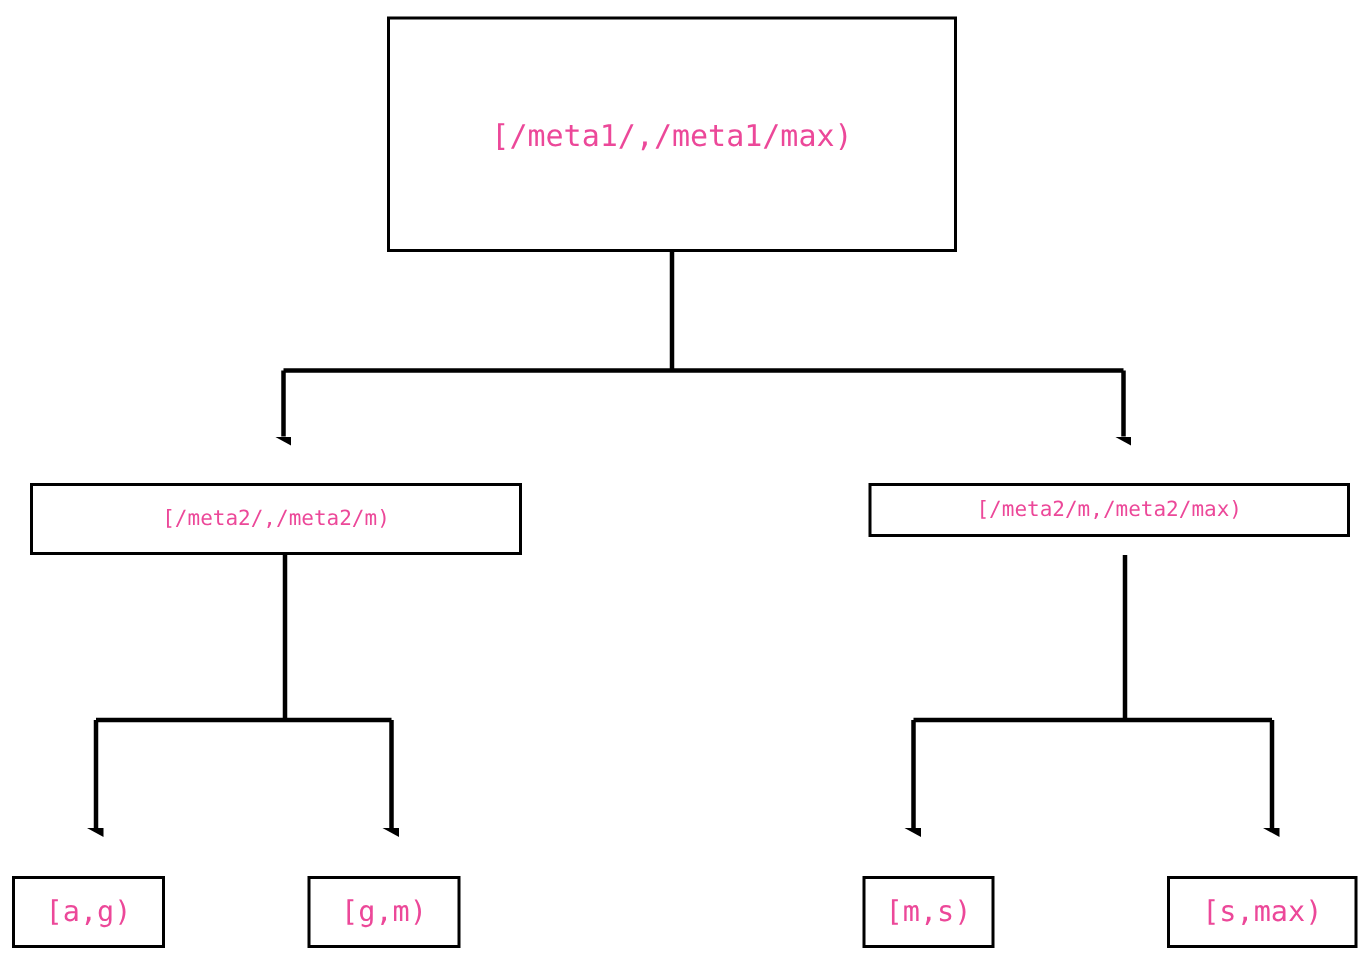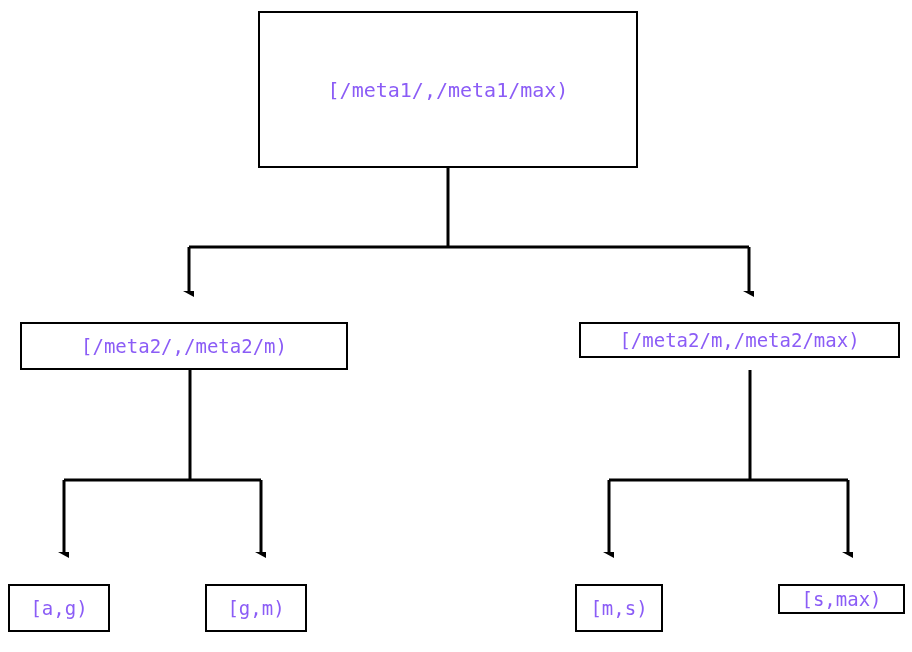"[/meta1/,/meta1/max)" .node-label { color: #8b5cf6 -> #ec4899 }
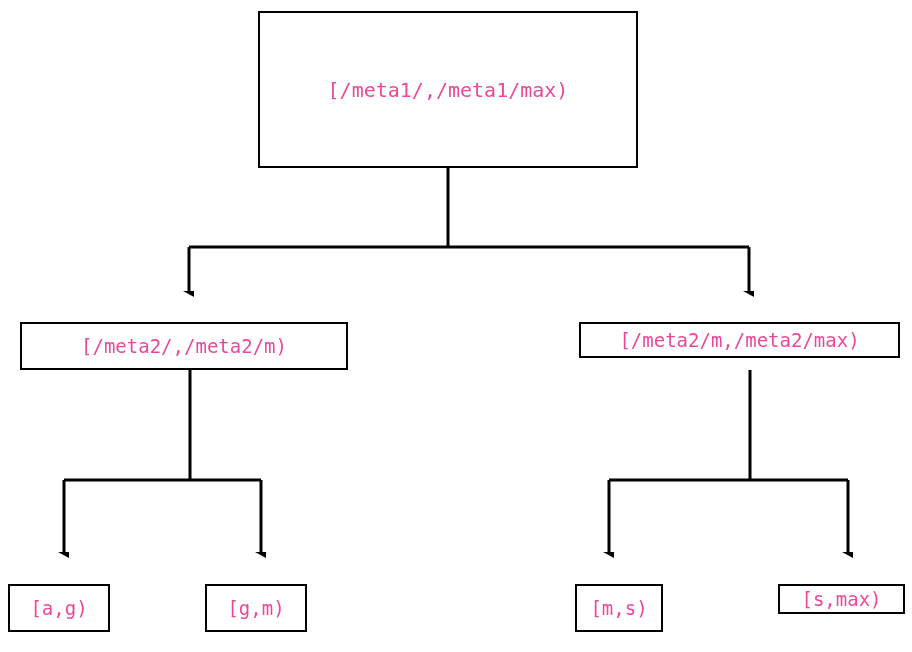"[/meta2/,/meta2/m)" #node-meta2-lower .node-label, #node-meta2-upper .node-label { font-size: 19px -> 14px }
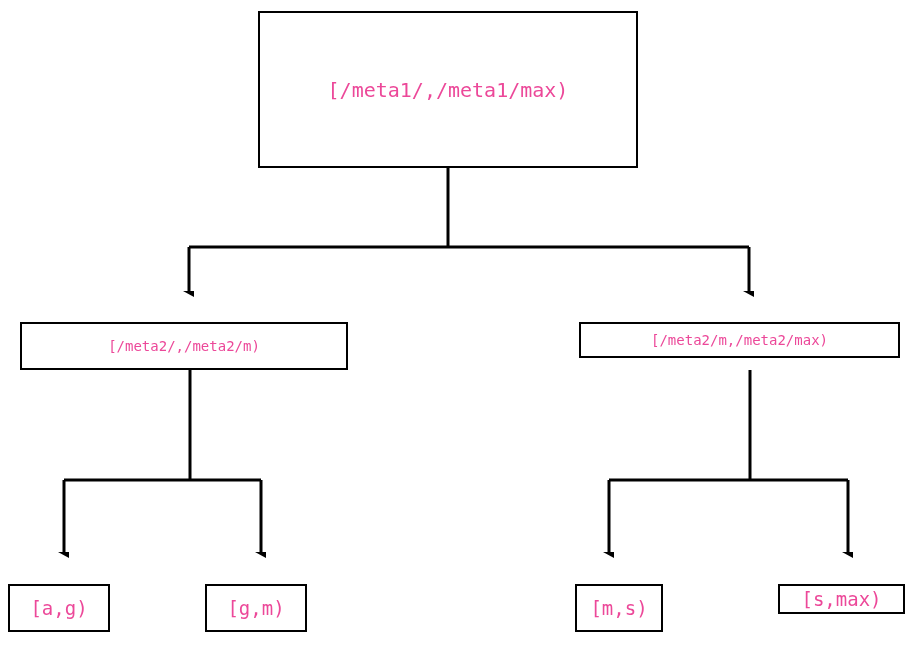"[s,max)" #node-leaf-smax { height: 30px -> 48px }
